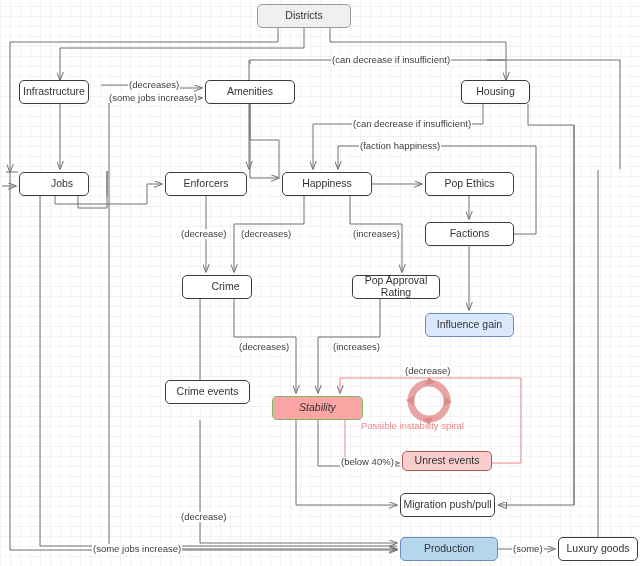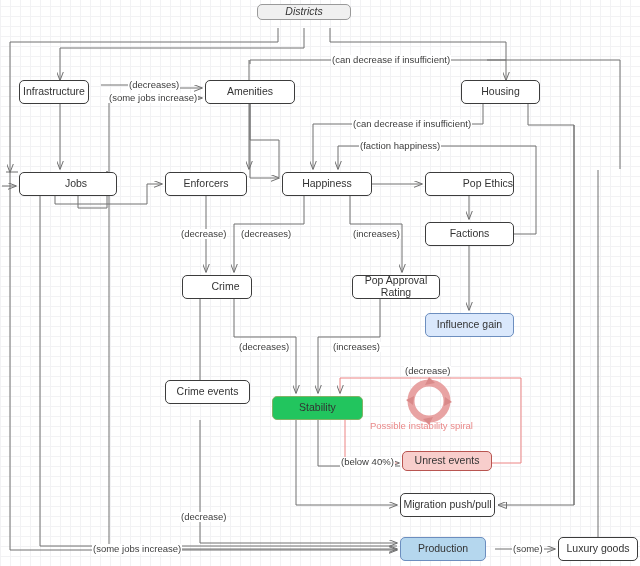"Districts" div.node { font-style: italic -> none; height: 16px -> 24px }
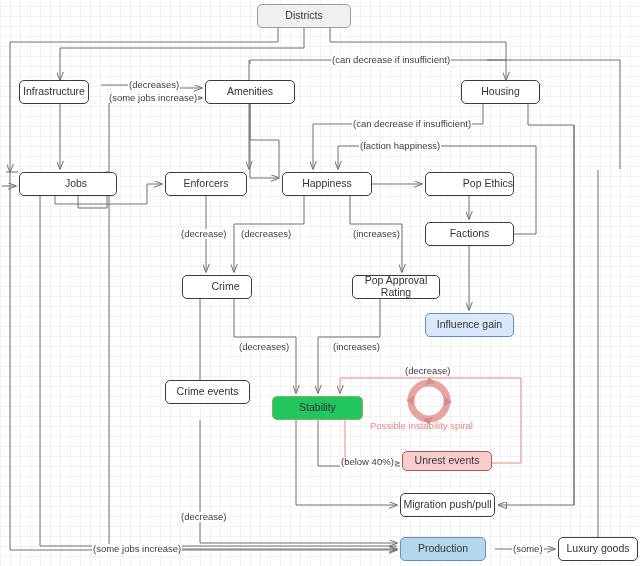"Housing" div.node { width: 79px -> 69px }
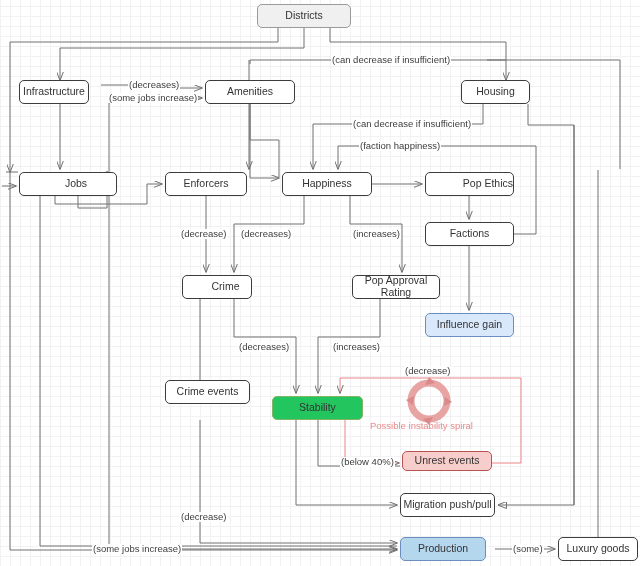"Jobs" div.node { width: 98px -> 70px }
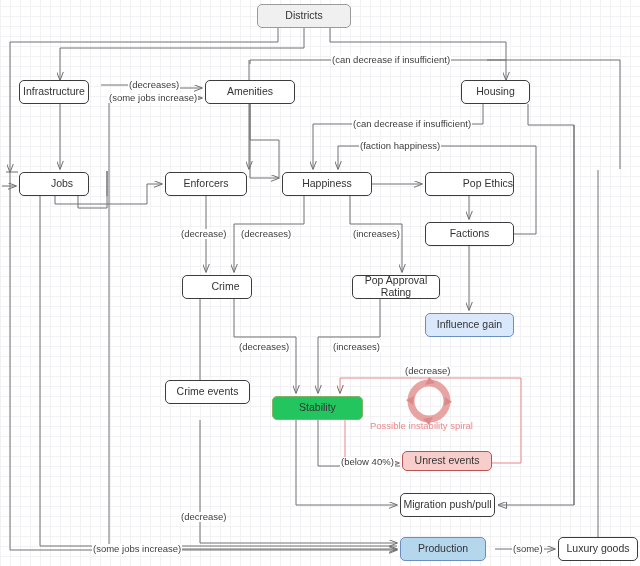"Pop Ethics" div.node { justify-content: flex-end -> none }
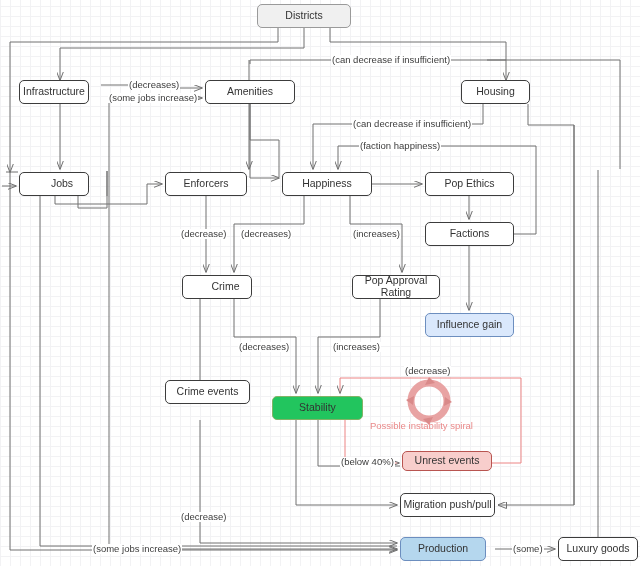"Stability" .n-green { background: #22c55e -> #fca5a5; font-style: none -> italic }
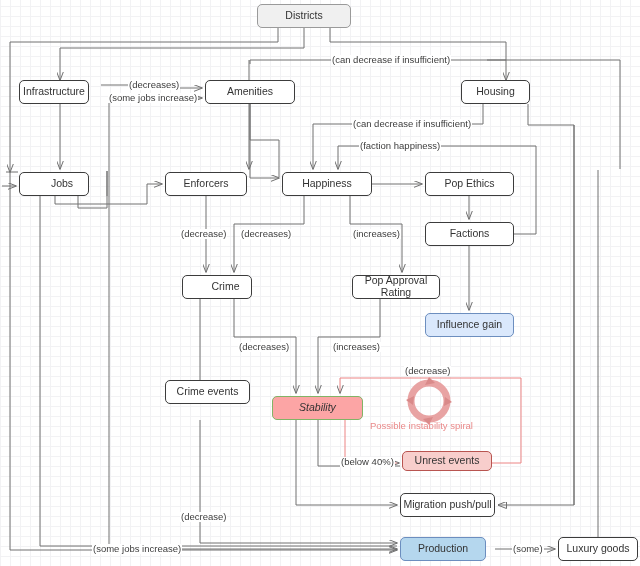"Possible instability spiral" div.spiral-label { left: 370px -> 361px }
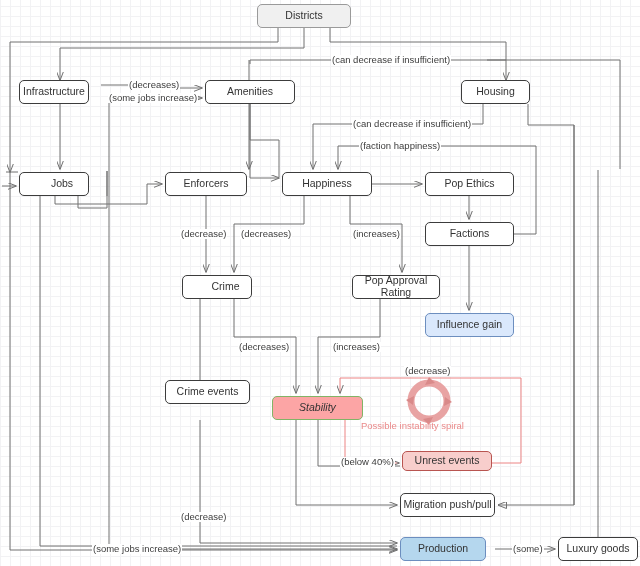"Production" div.node { width: 86px -> 98px }
